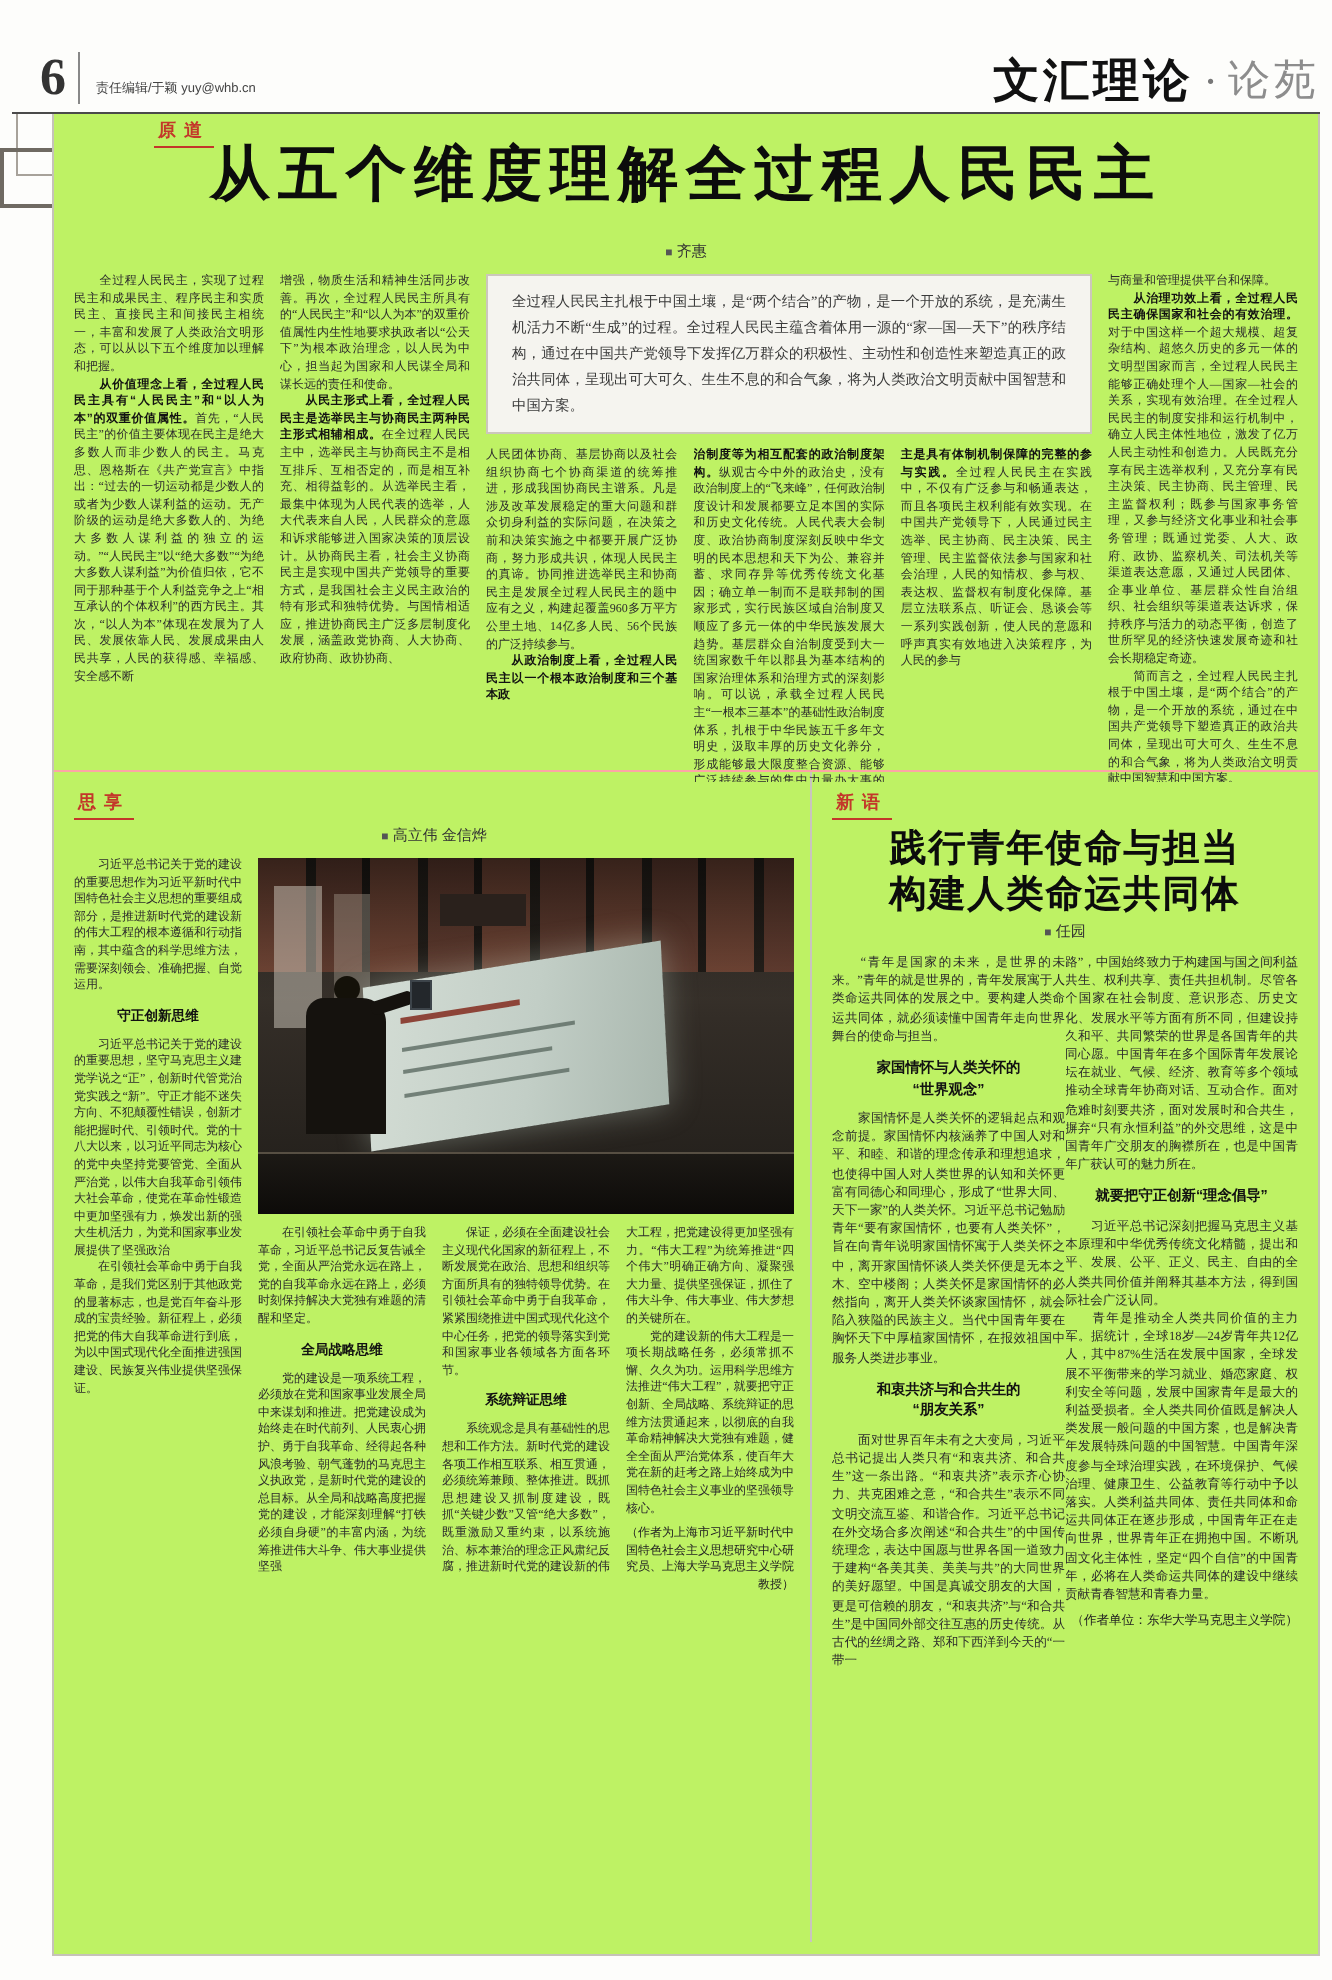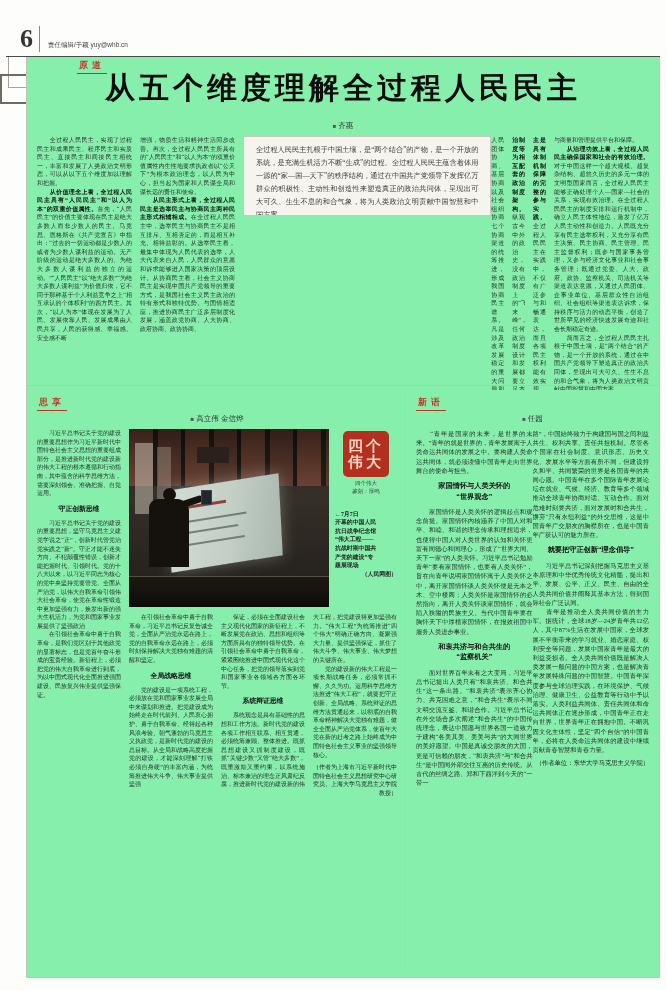"文汇理论" div.h-center { html: none -> <div> <span>文汇理论</span> <span>·</span> <span>论苑</span> </div> }
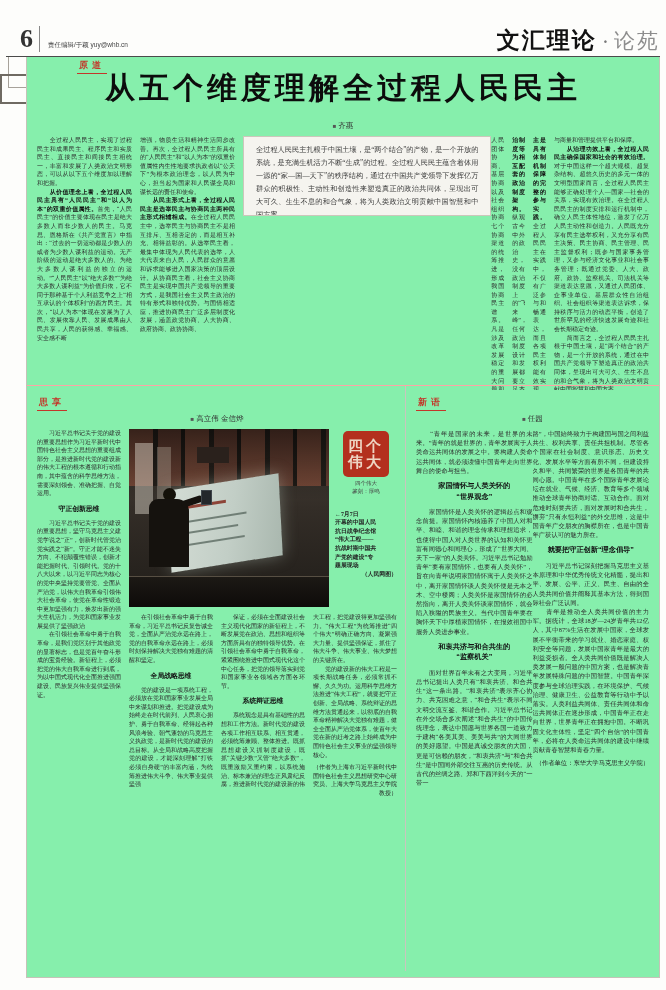"原道" .frame { background: #86efac -> #bef264 }
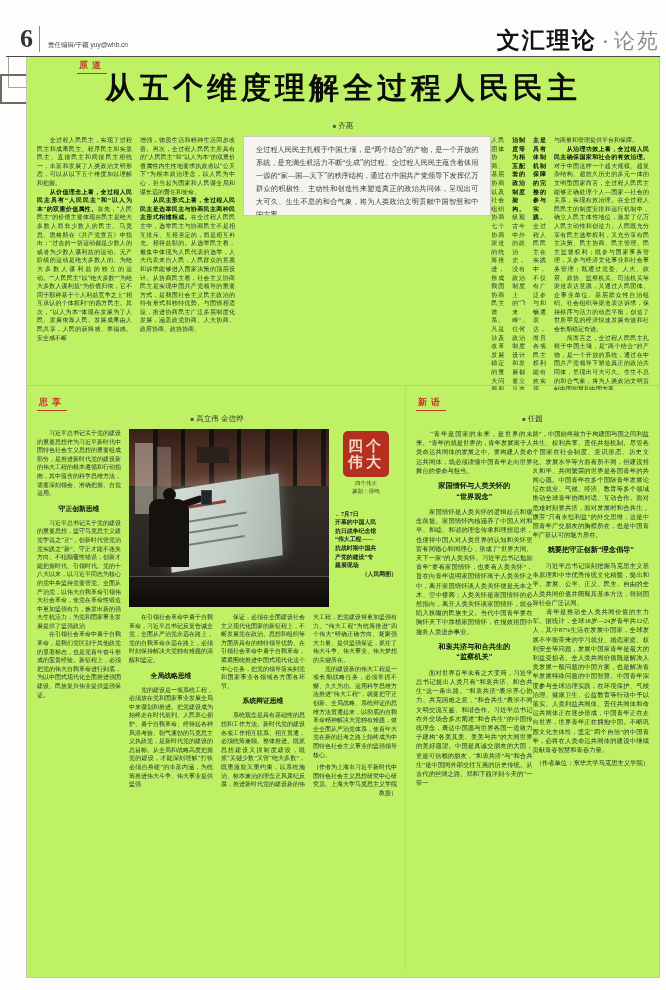"全过程人民民主扎根于中国土壤，是“两个结合”的产物，是一个开放的系统，是充满生机" .a1mid { flex-direction: row -> column }
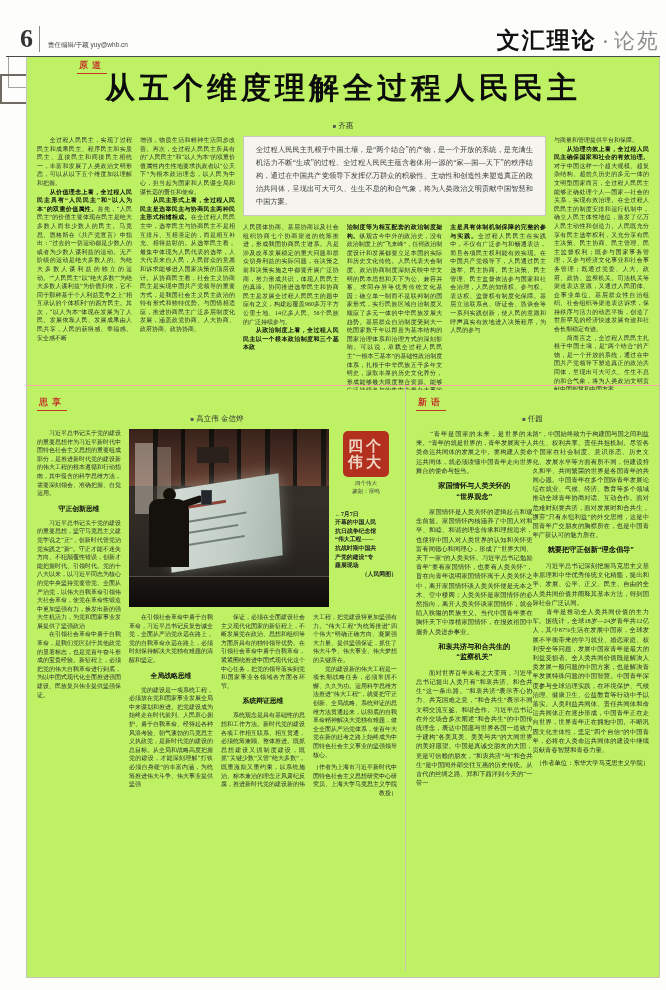"践行青年使命与担当" h2.a3-head { html: none -> <h2> <span>践行青年使命与担当</span><br> <span>构建人类命运共同体</span> </h2> }
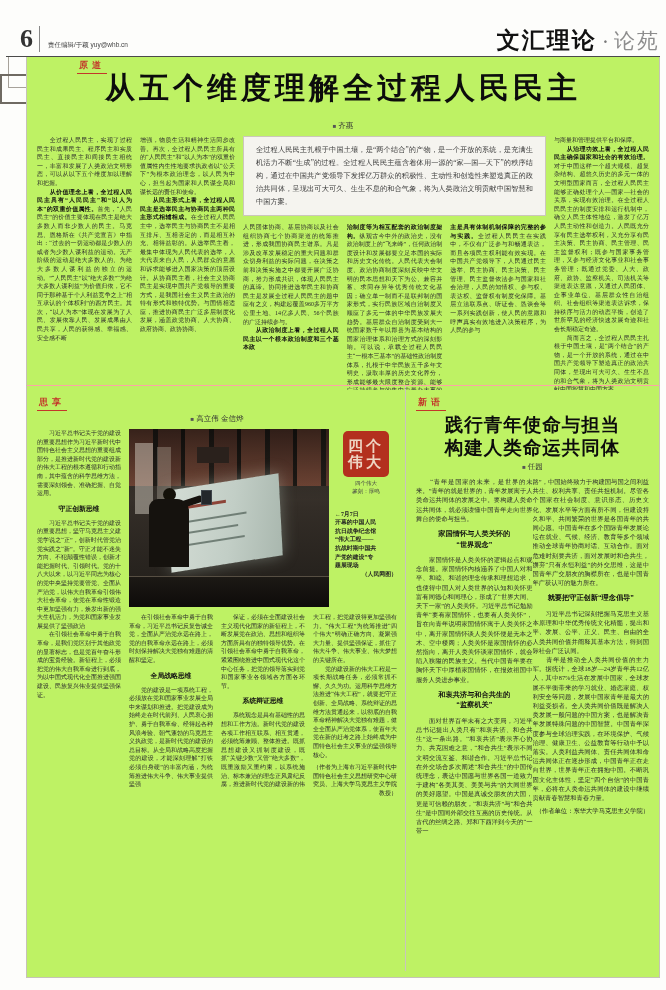"四个伟大" div.sealcol { html: <div> <div> <span>四个伟大</span> </div> <div>四个伟大 篆刻：厚鸣</div> <div> <span>←7月7日 开幕的中国人民 抗日战争纪念馆 “伟大工程—— 抗战时期中国共 产党的建设”专 题展现场</span> <span>（人民网图）</span> </div> </div> -> none }
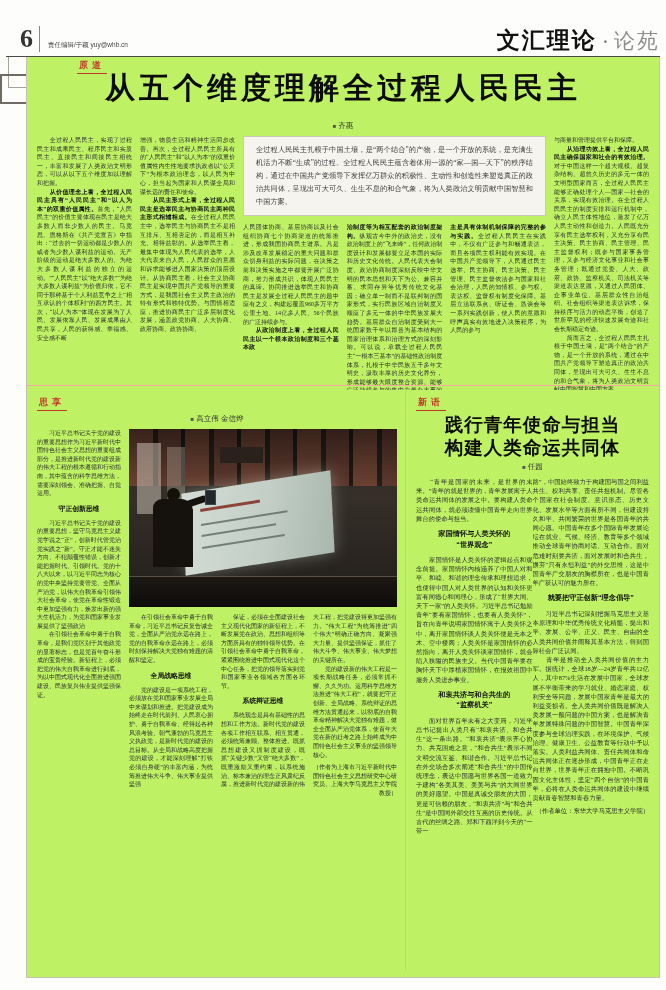"和衷共济与和合共生的" span { text: 监察机关 -> 朋友关系 }
